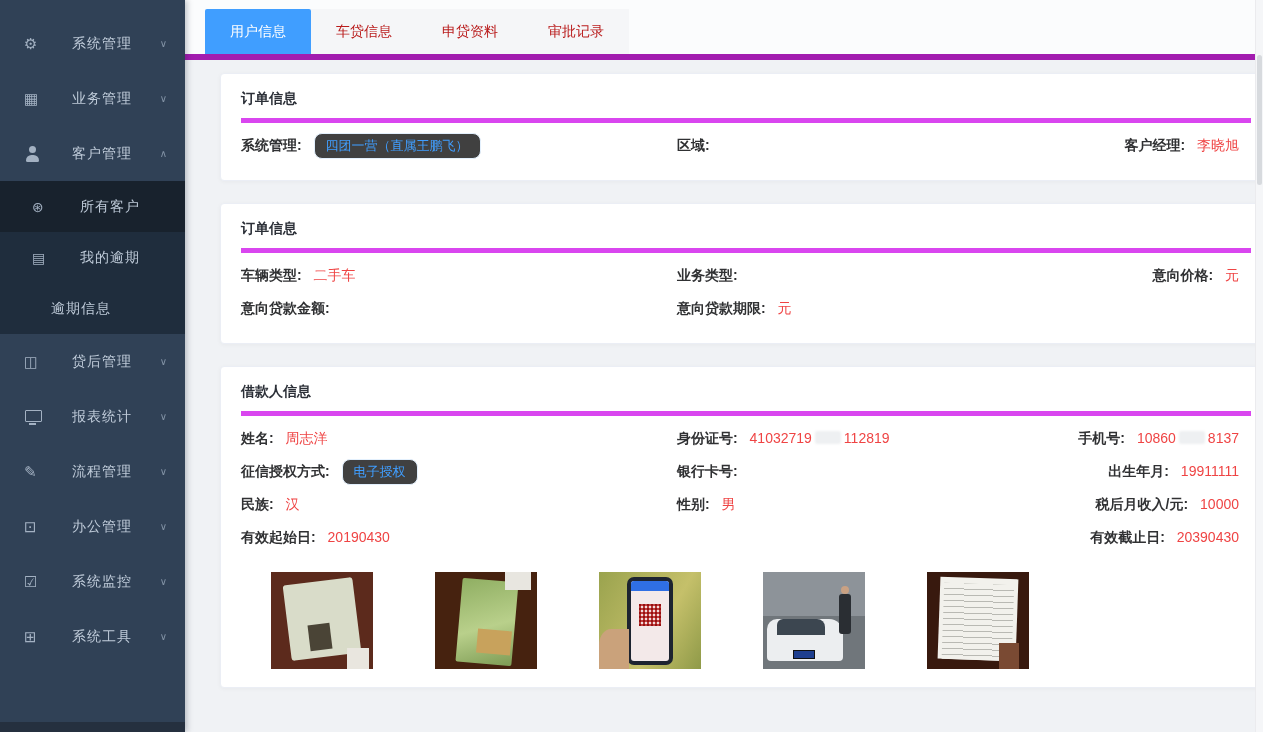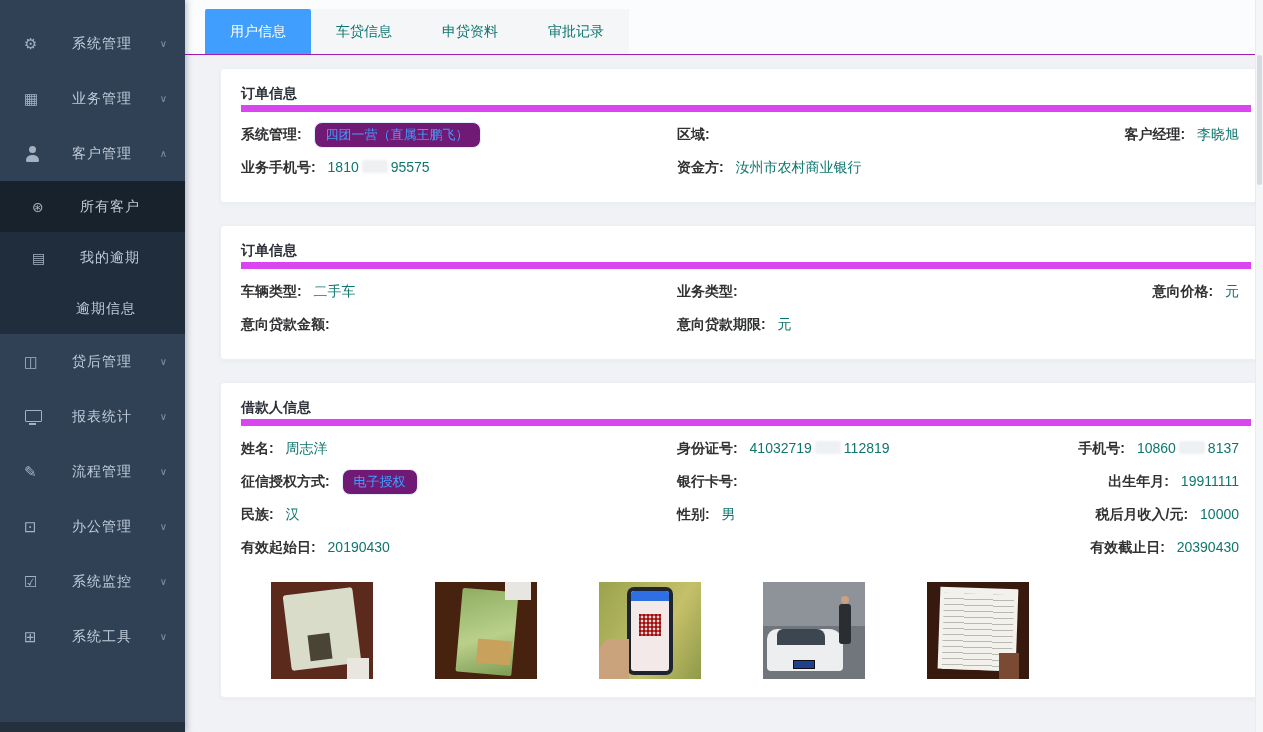"用户信息" .tabs-wrap { border-bottom: 1px solid #a21caf -> 6px solid #a21caf }
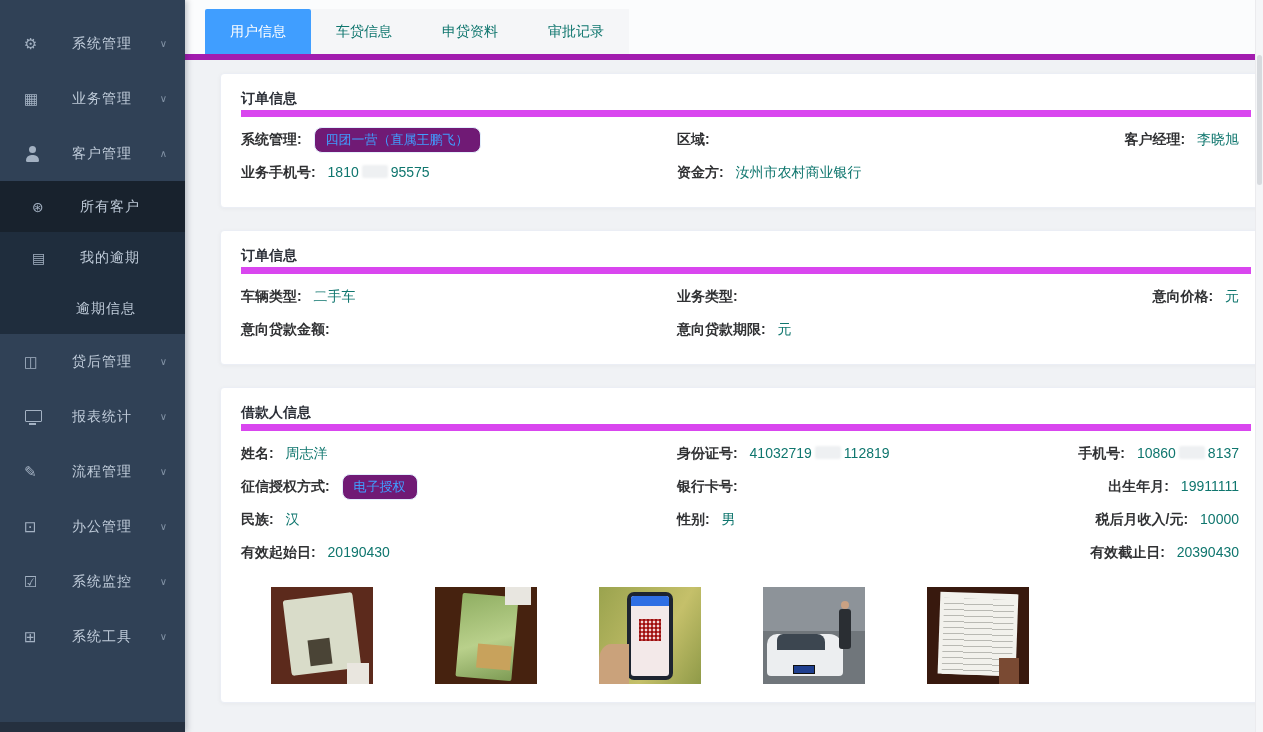"车贷信息" .tab { color: #0f766e -> #b91c1c }
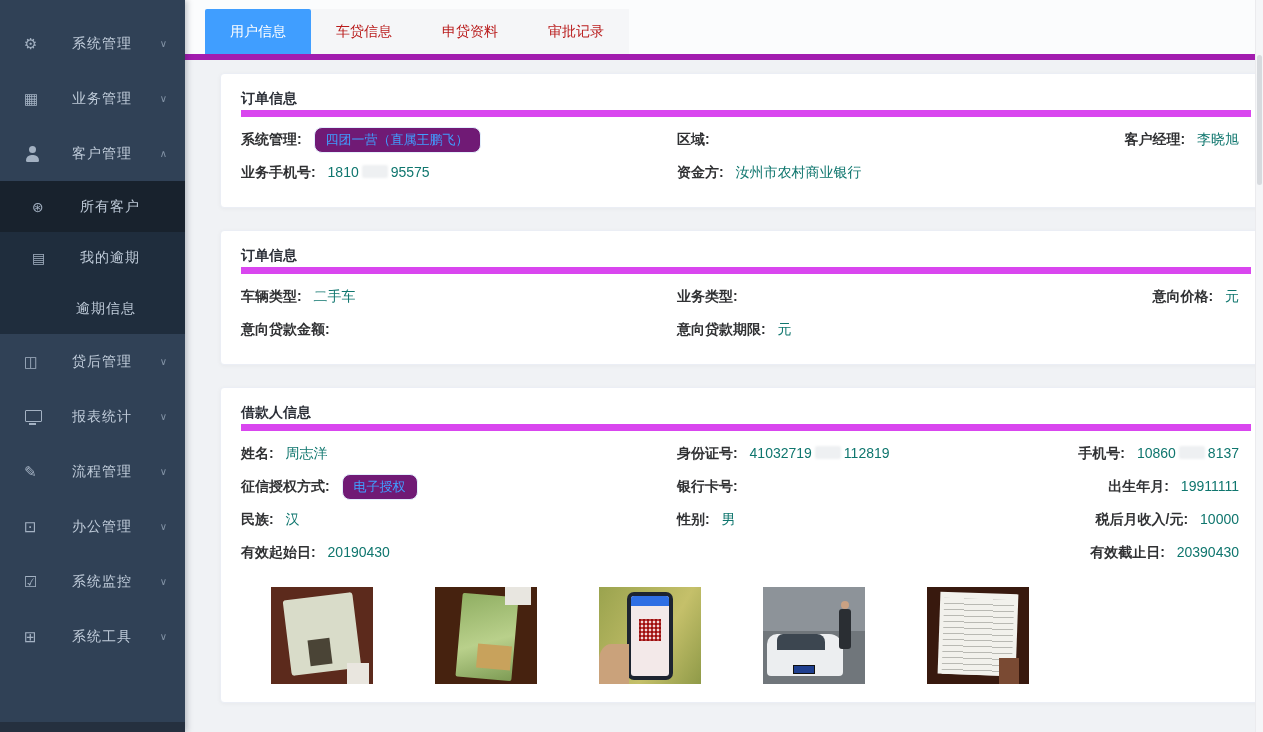"订单信息" .card-title { border-bottom: 7px solid #d946ef -> 5px solid #d946ef; padding-bottom: 2px -> 10px }
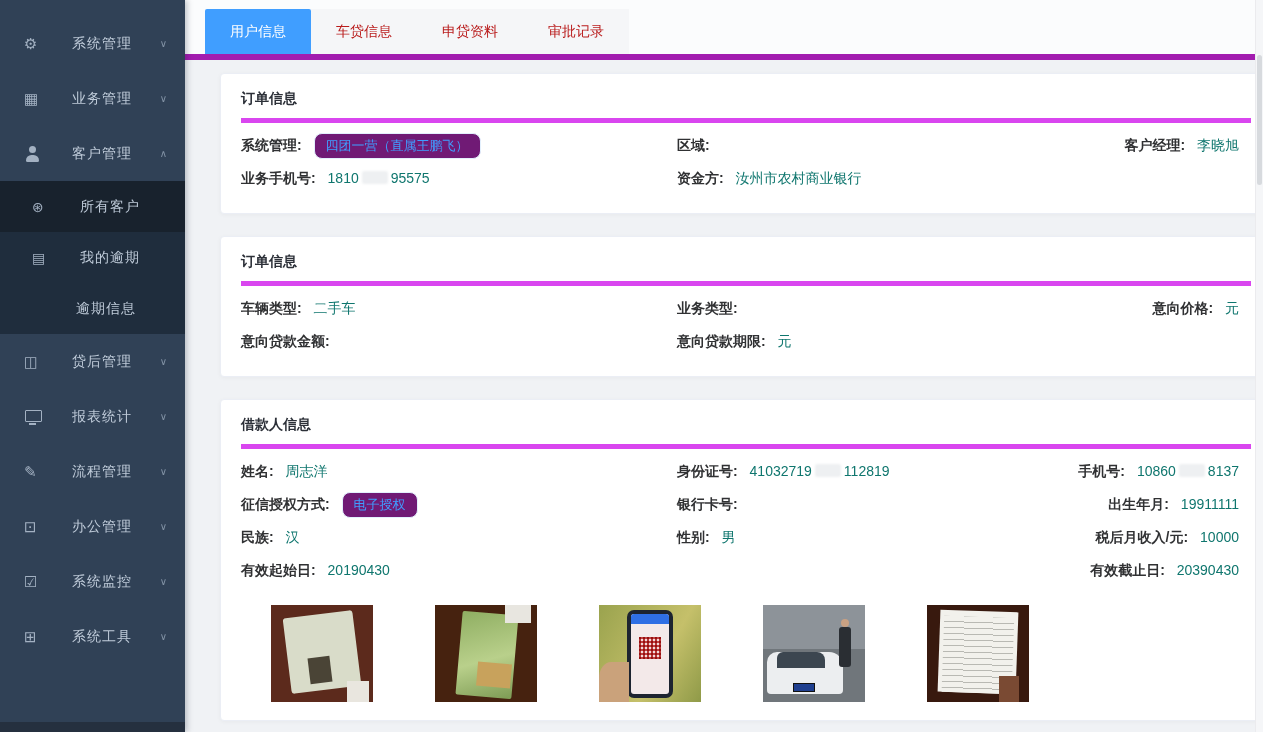"四团一营（直属王鹏飞）" .tag { background: #701a75 -> #404040 }
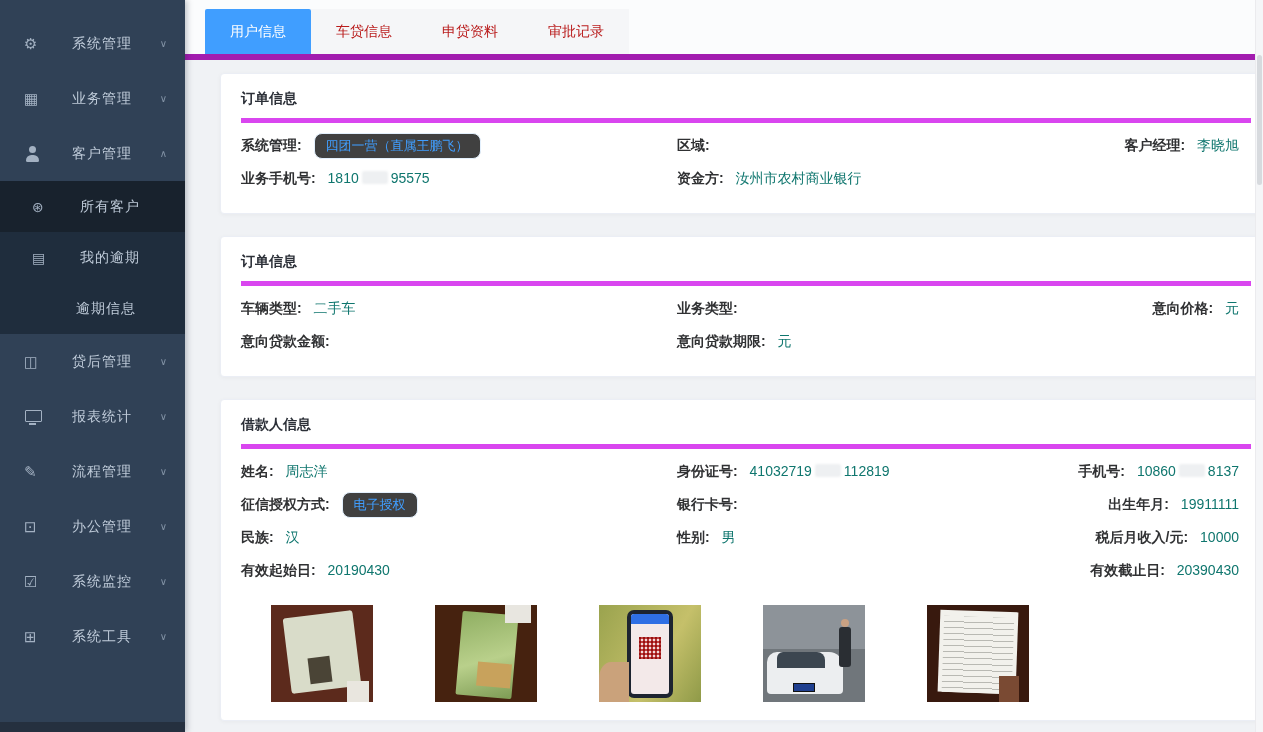"李晓旭" .cell .val { color: #0f766e -> #ef4444 }
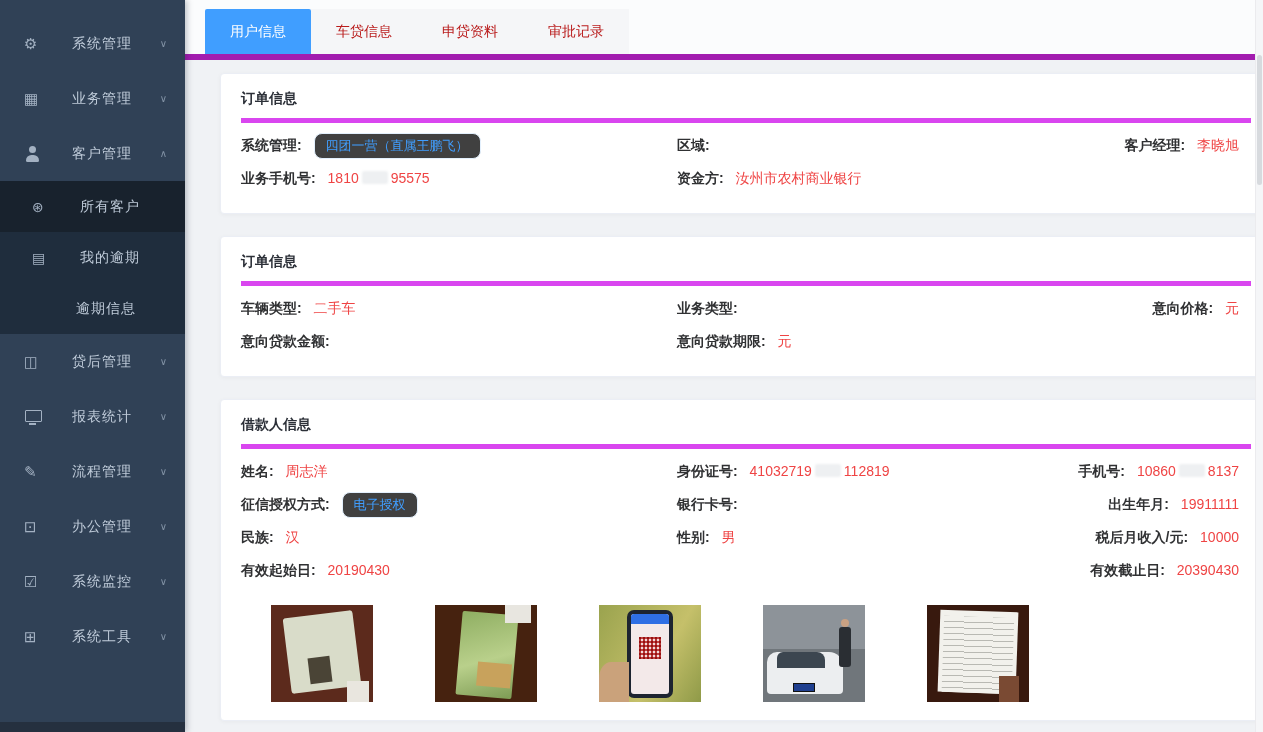"业务手机号: 1810 95575" div.row { html: <div> <div> <span>业务手机号:</span> <span><span>1810</span><span></span><span>95575</span></span> </div> <div> <span>资金方:</span> <span>汝州市农村商业银行</span> </div> <div></div> </div> -> none }
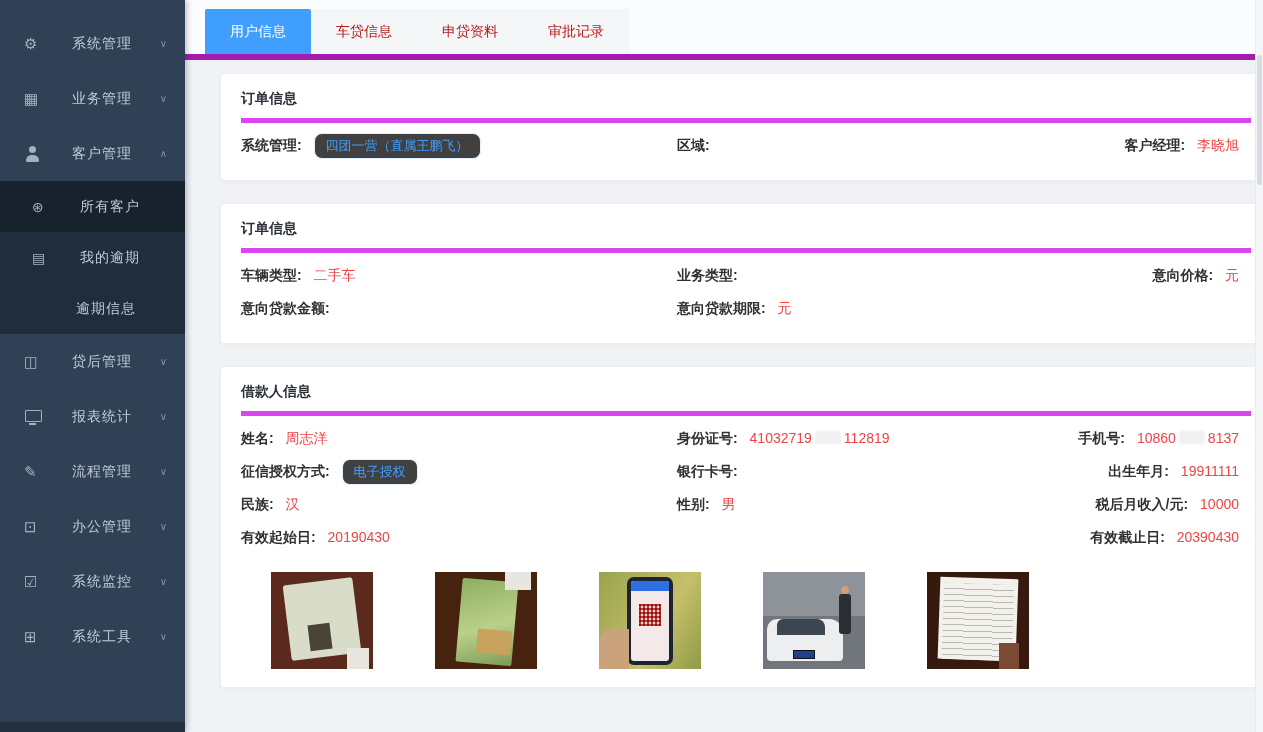"逾期信息" .submenu .menu-item.no-icon .mi-label { margin-left: 44px -> 19px }
